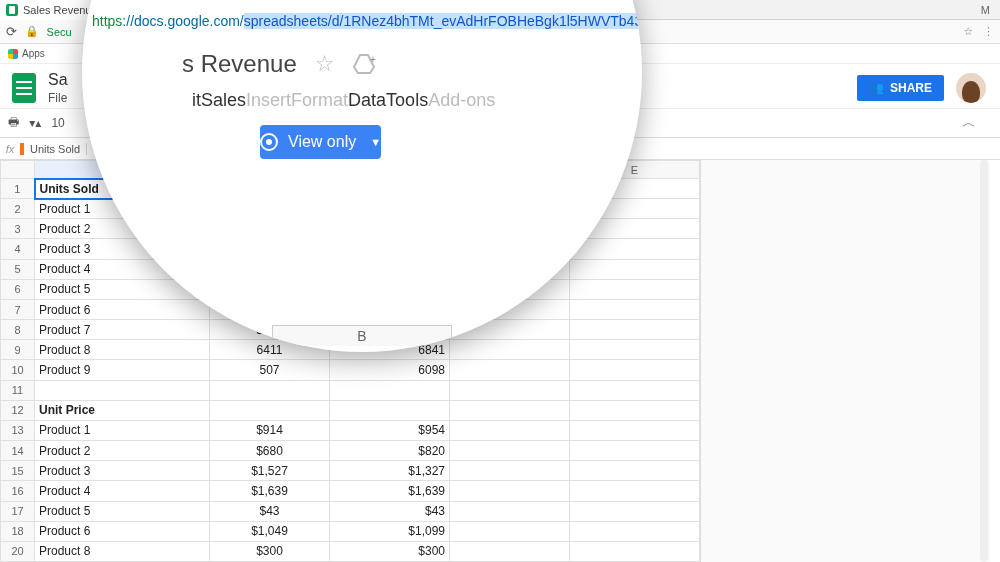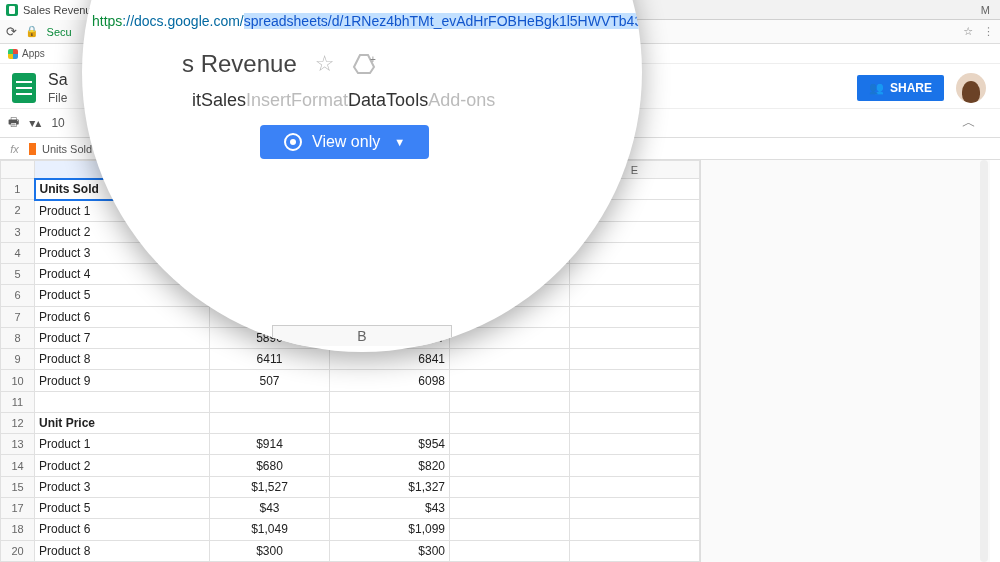"fx" .fx-label { border-right: 7px solid #f97316 -> 4px solid #f97316; width: 36px -> 24px }
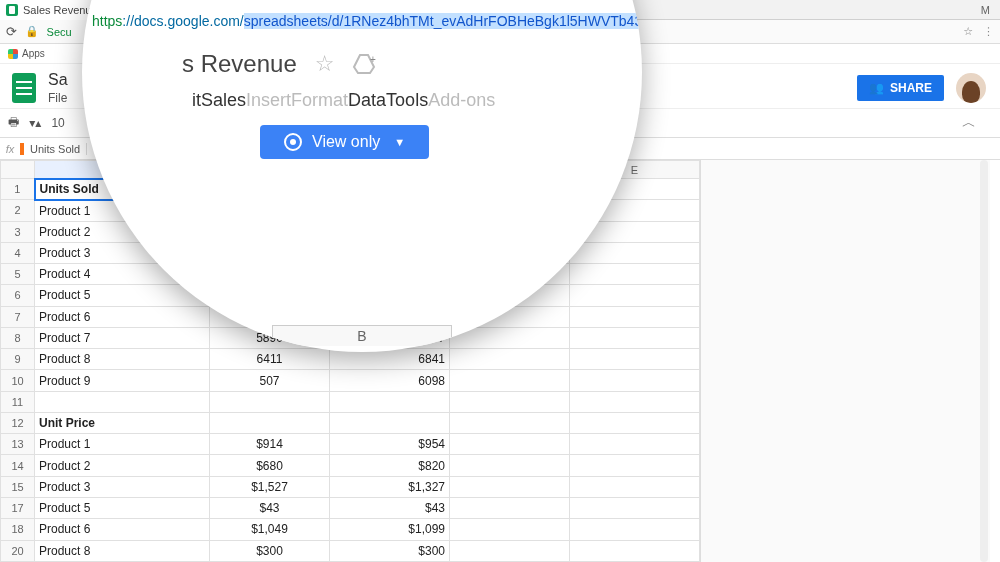"View only" .view-only { padding: 8px 24px -> 8px 0 }
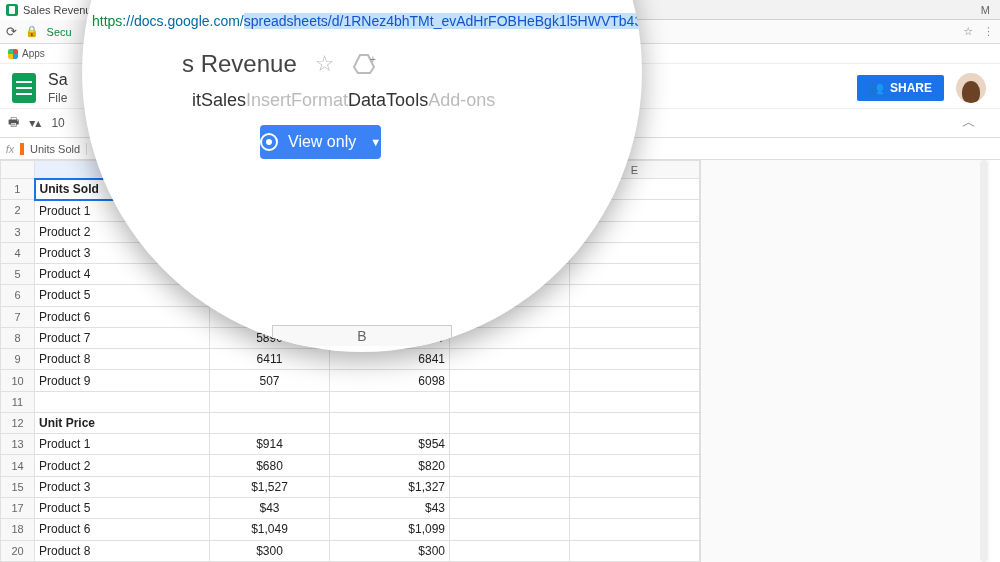"16" tr { html: none -> <tr> <th>16</th> <td>Product 4</td> <td>$1,639</td> <td>$1,639</td> <td></td> <td></td> </tr> }
